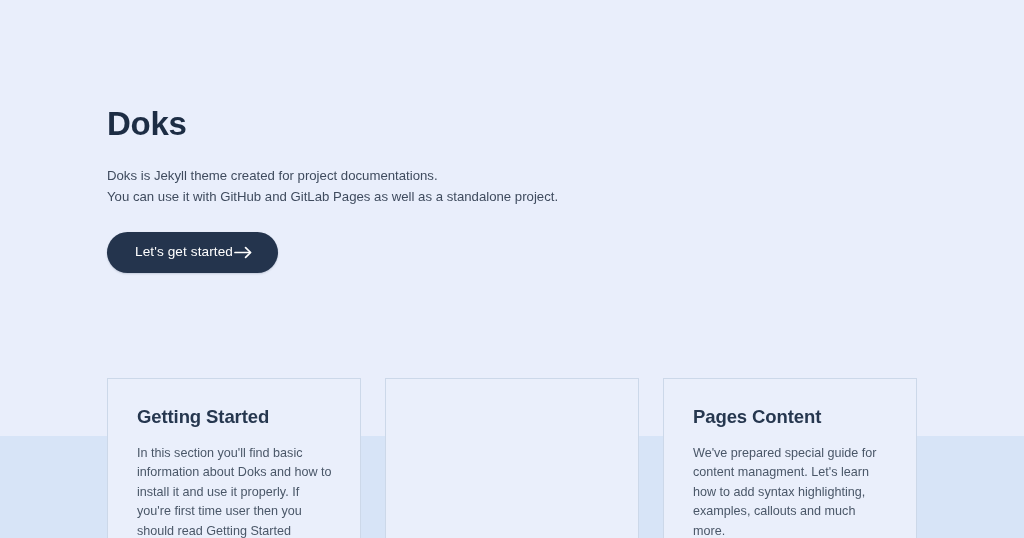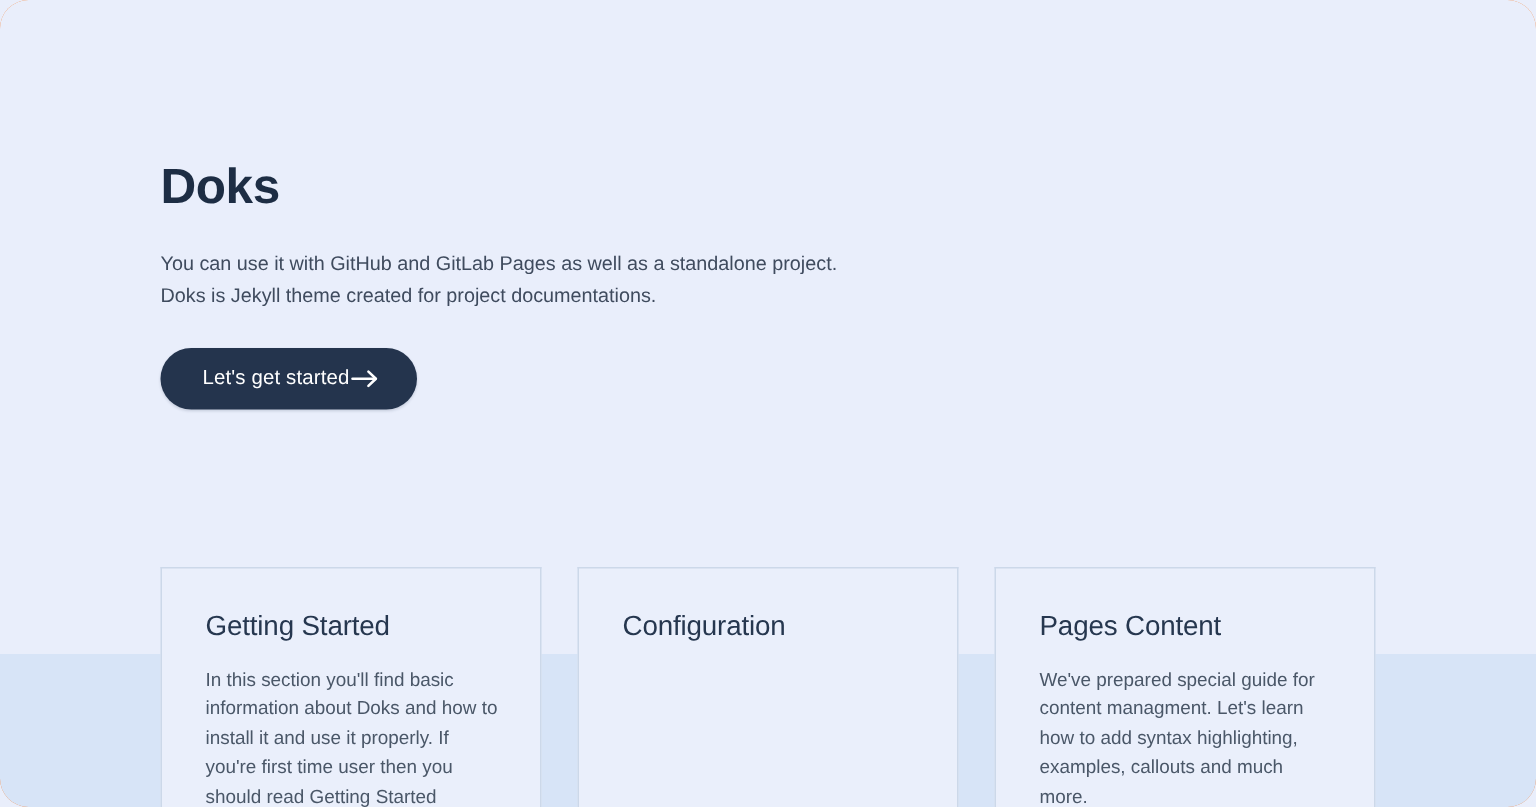"Doks" #page { border-radius: 19px -> none }
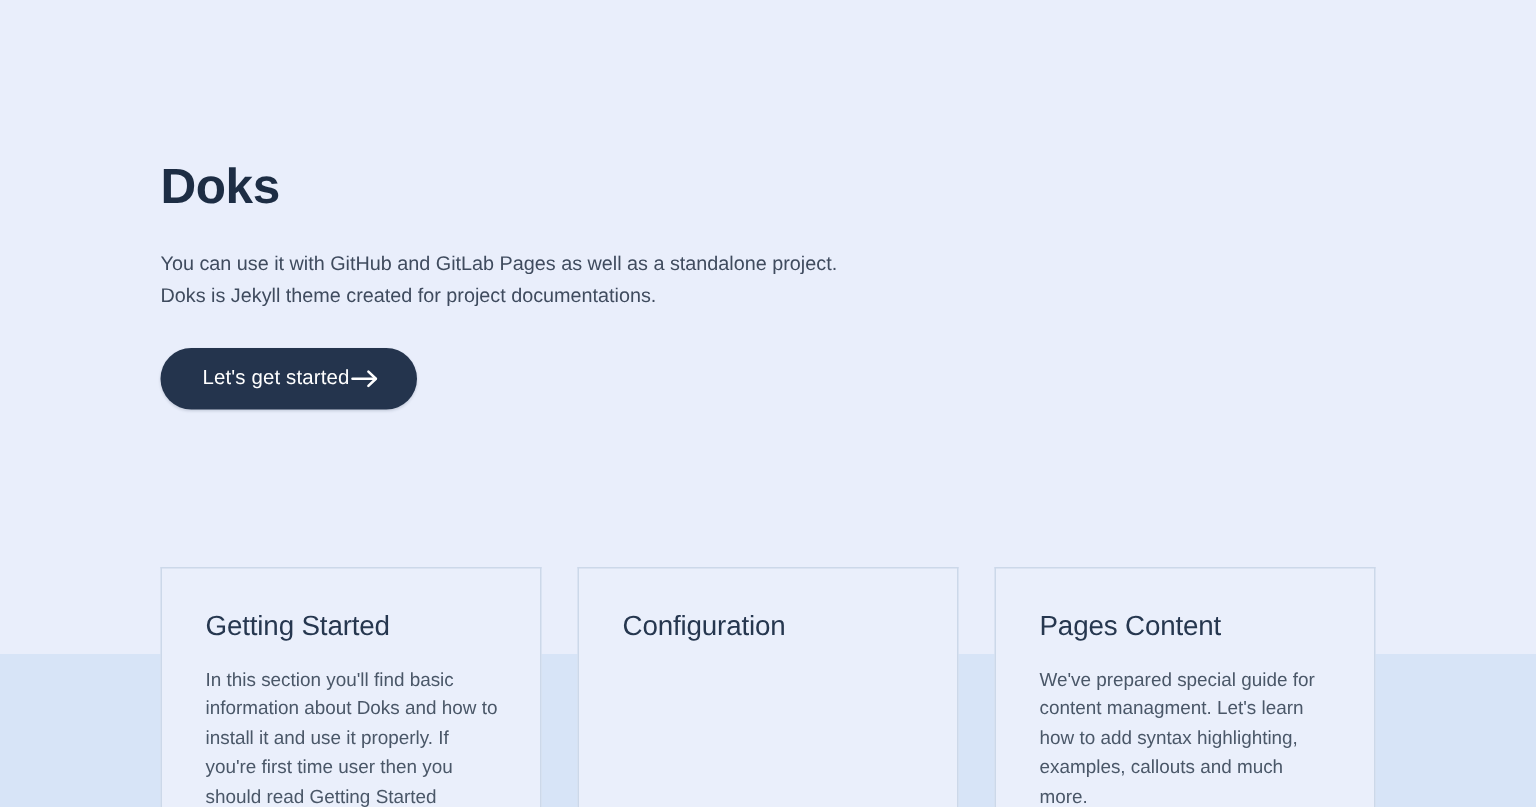"You can use it with" div.hero-line { order: before "Doks is Jekyll theme created" -> after "Doks is Jekyll theme created" }
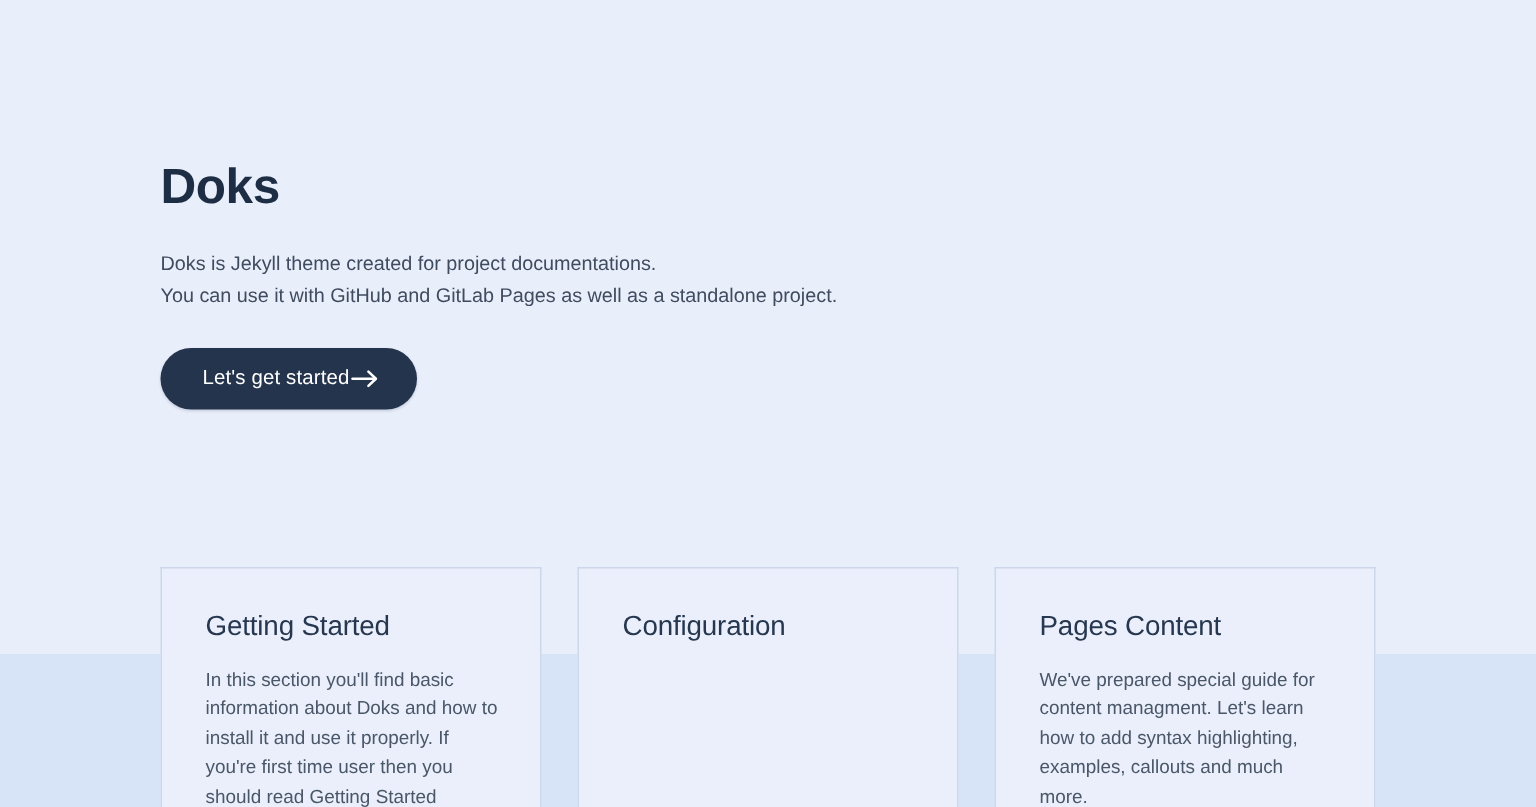"Getting Started" .card-title { font-weight: 400 -> 700 }
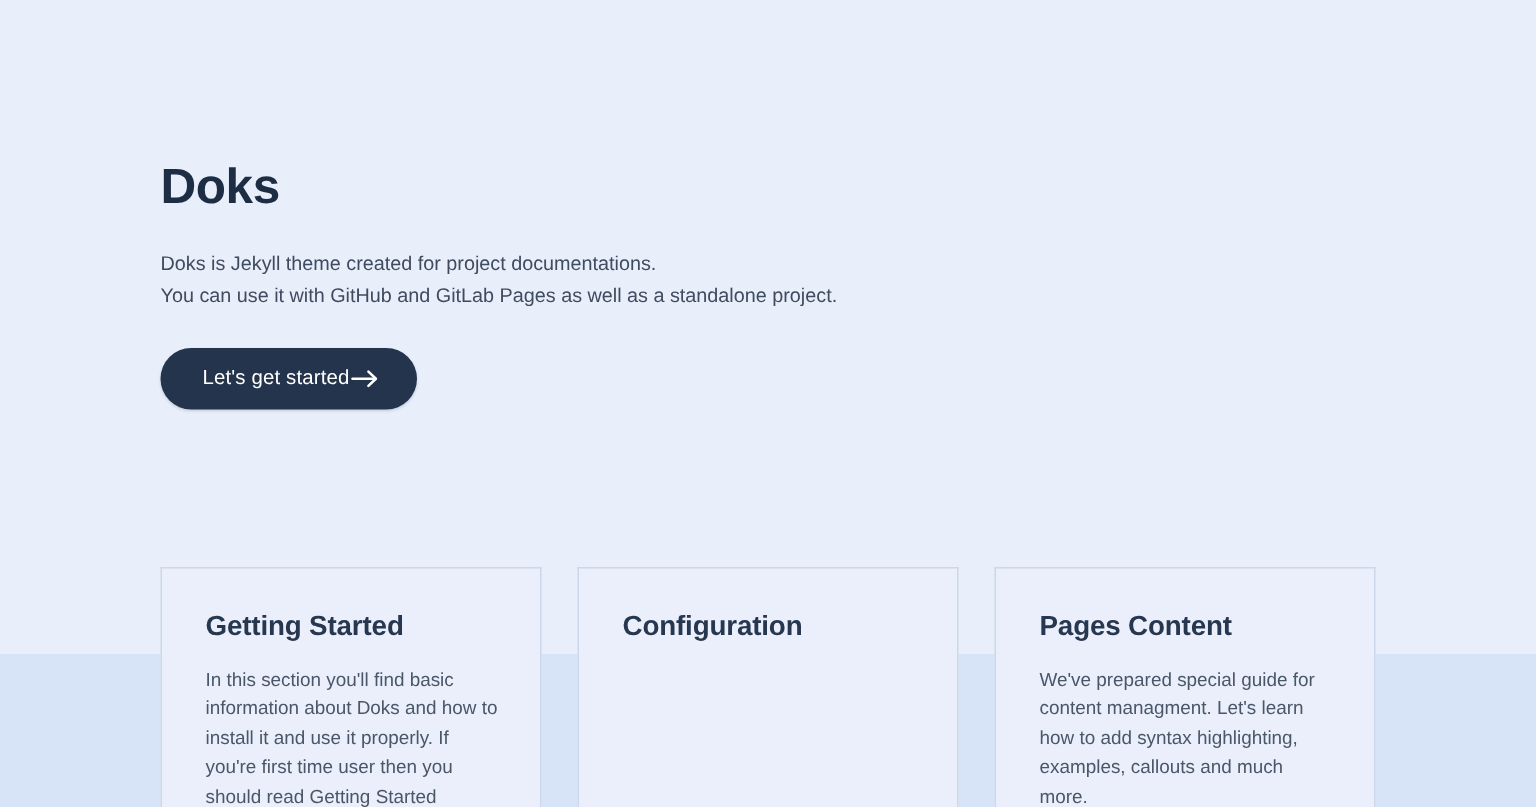"Configuration" h2.card-title { html: <h2>Configuration</h2> -> none }
